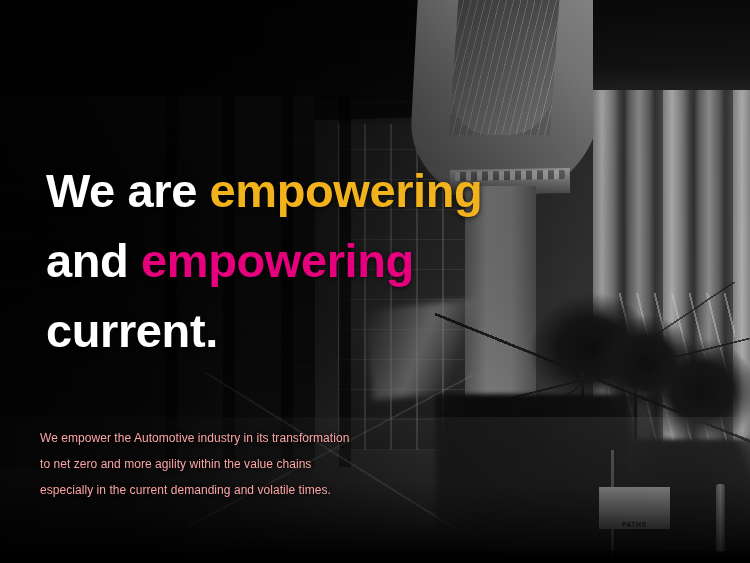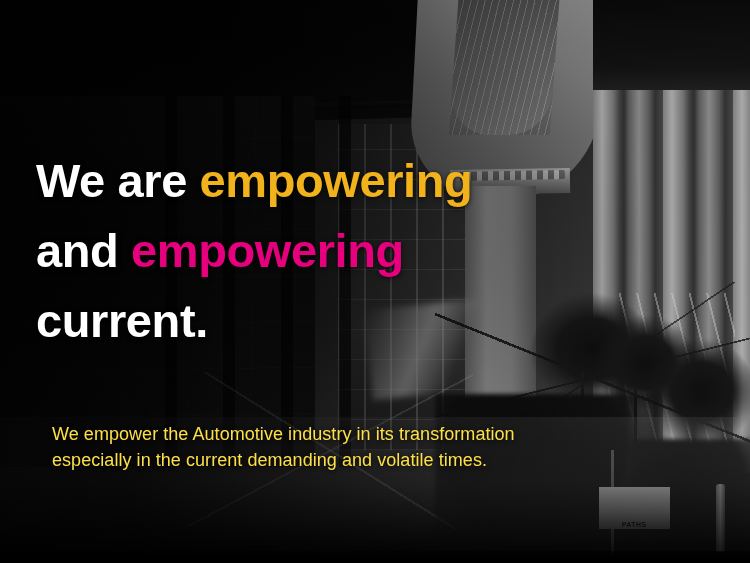"We are empowering" .headline { margin: 0 -> 10px }
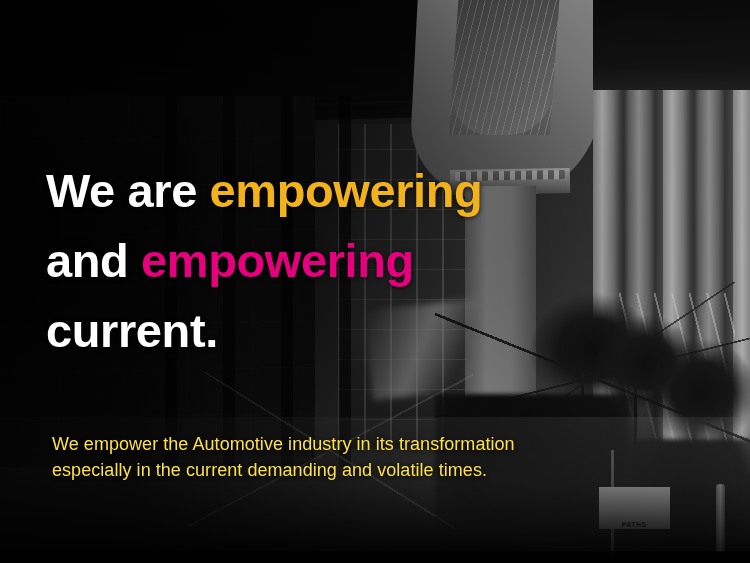"We empower the Automotive industry" .subcopy { color: #fde047 -> #fca5a5; font-size: 18px -> 12px; margin: 16px -> 4px }
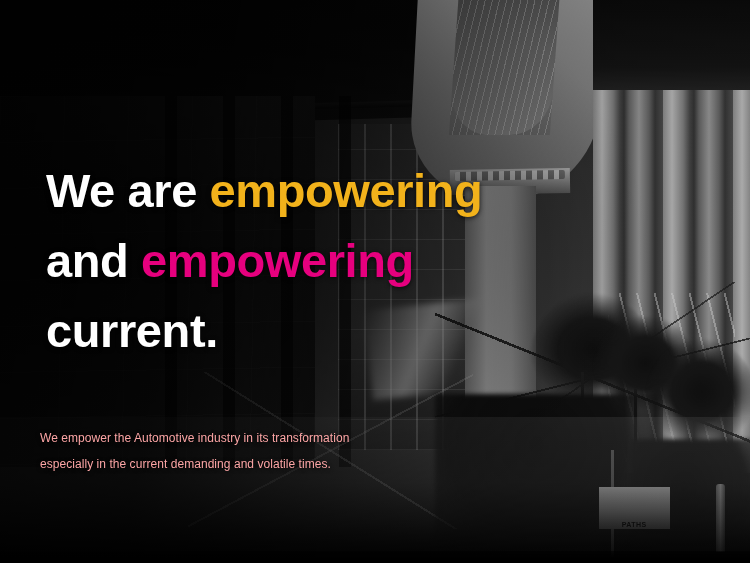"to net zero and more" span.line { html: none -> <span>to net zero and more agility within the value chains</span> }
